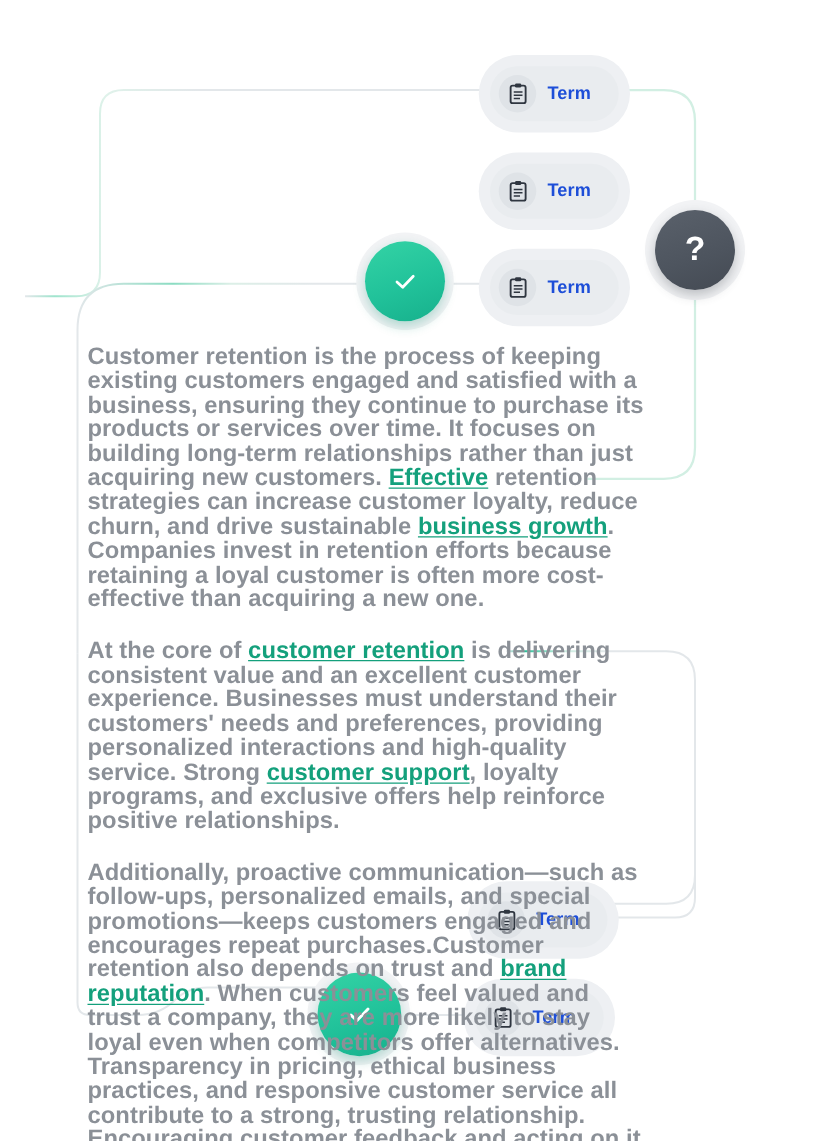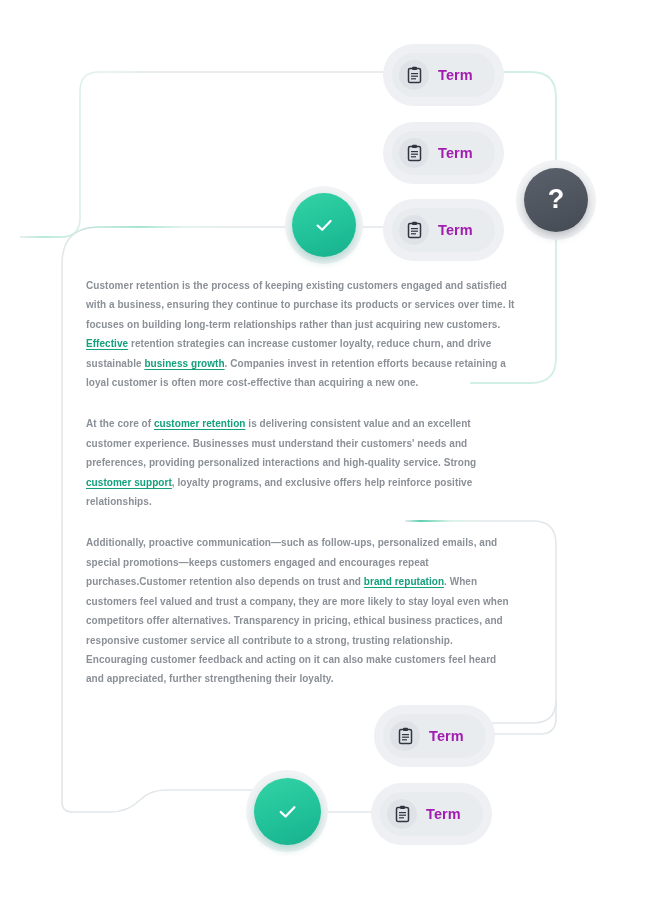"Term" .pill-label { color: #a21caf -> #1d4ed8 }
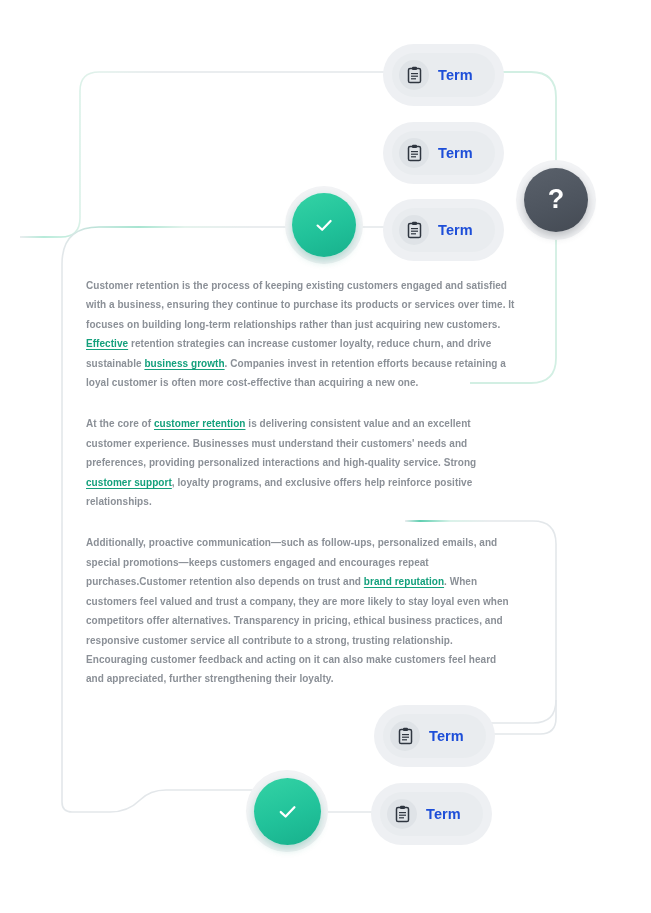"Customer retention is the process" #article p { font-size: 10px -> 19px; margin: 0 0 22px 16px -> 0 0 22px 0 }
